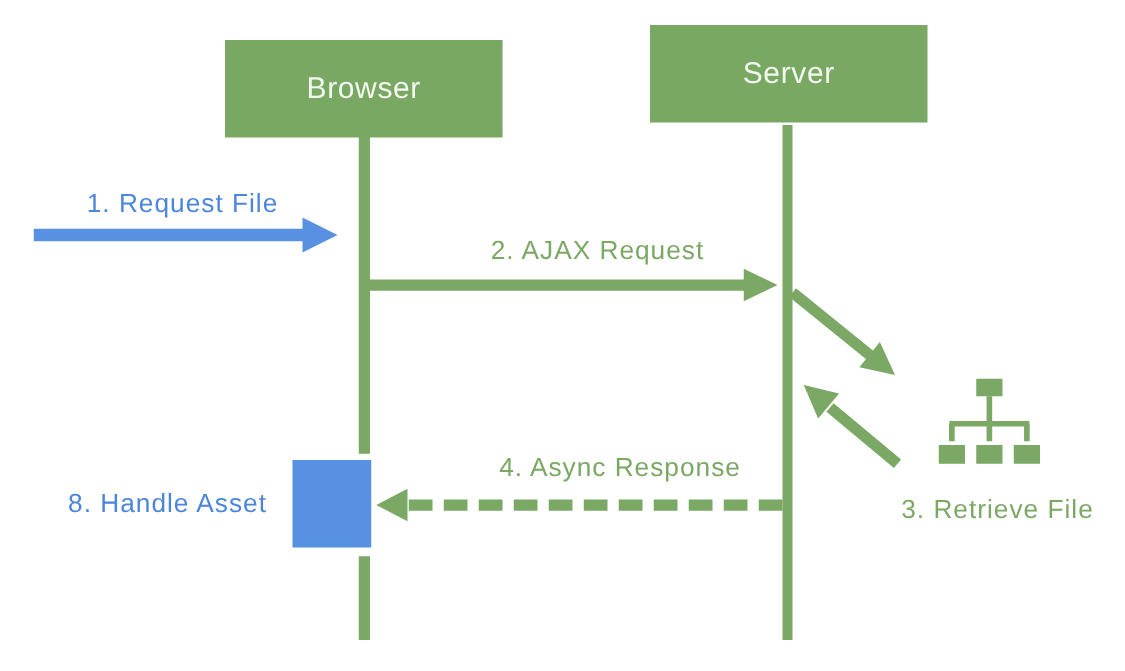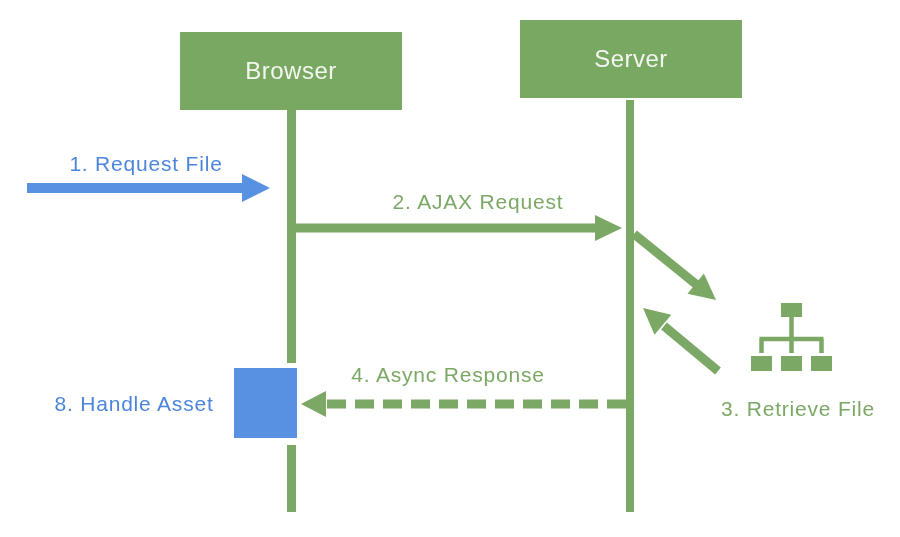"4. Async Response" .lbl-async { left: 448px -> 496px }
